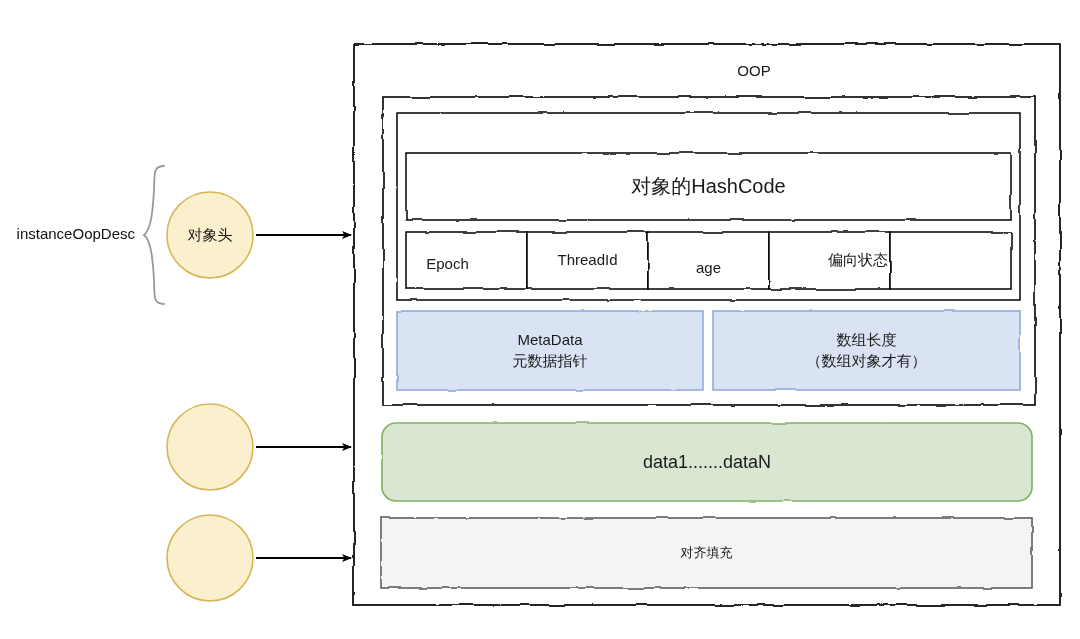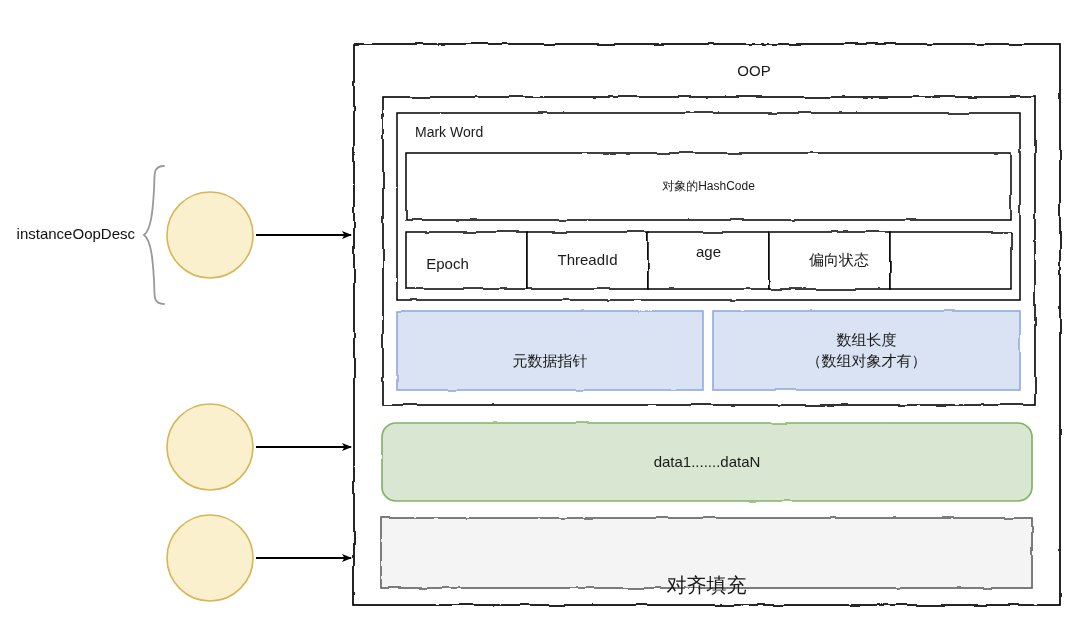"Mark Word" div.txt { html: <div>Mark Word</div> -> none }
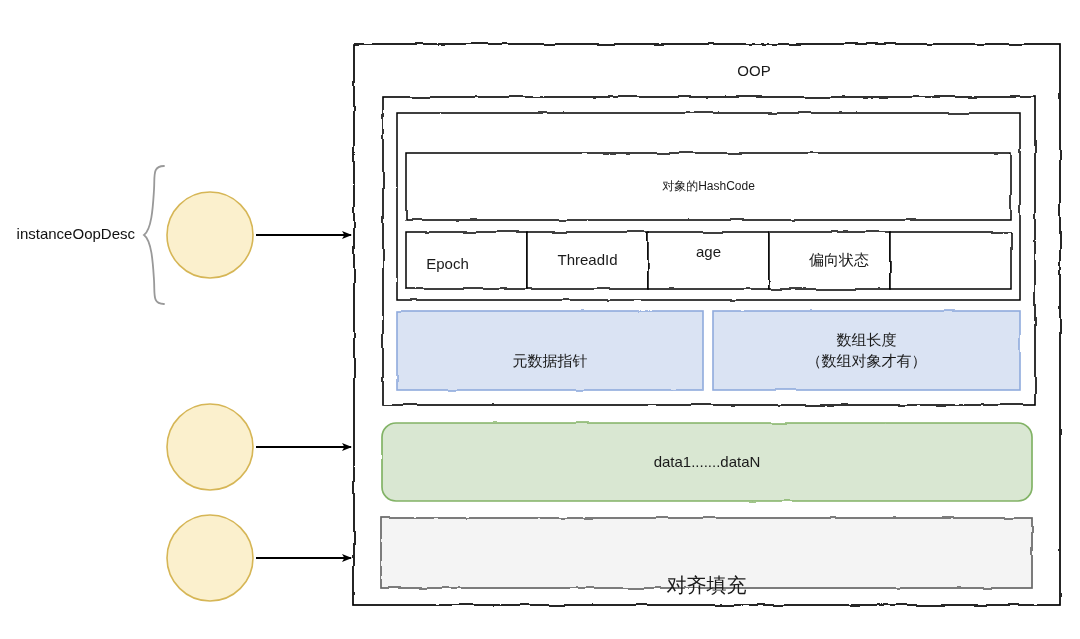"对象的HashCode" .hash-label { font-size: 12px -> 20px }
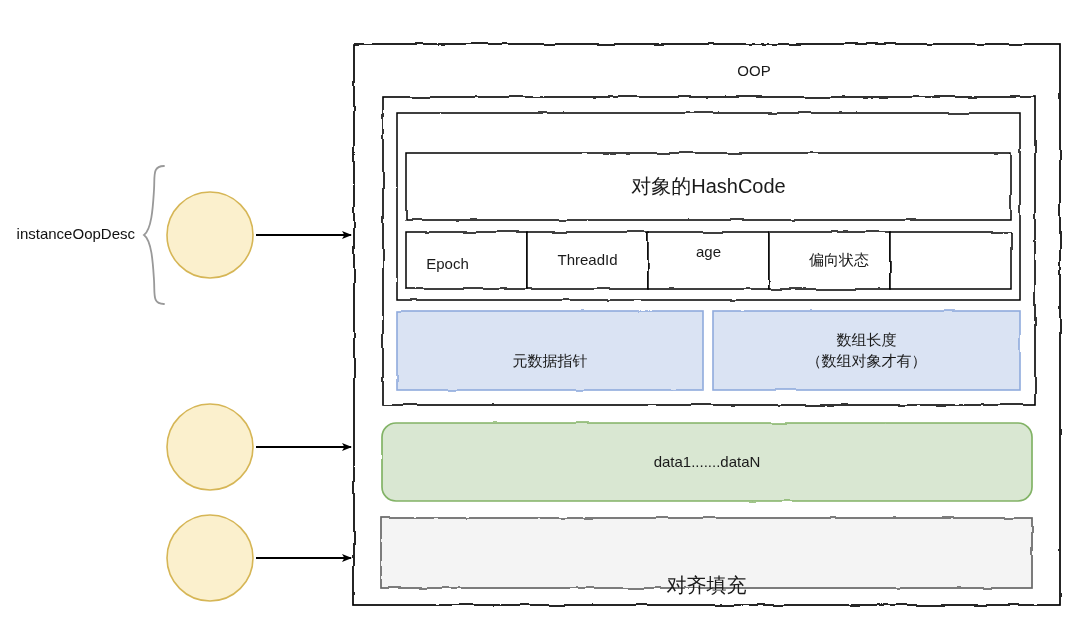"对象头" div.txt { html: none -> <div>对象头</div> }
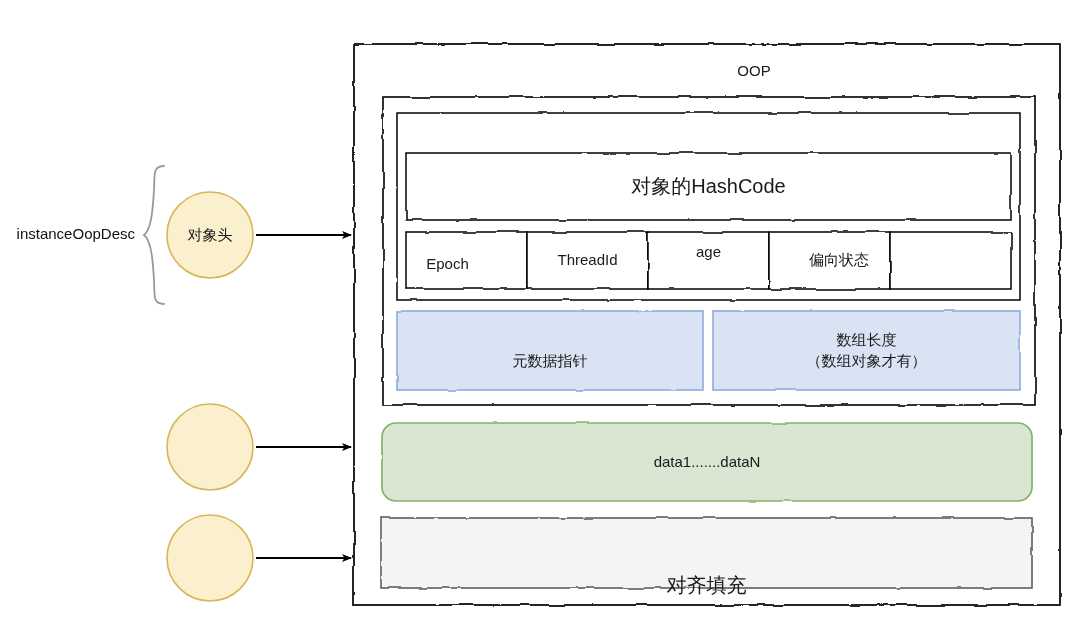"age" div.txt { top: 232px -> 248px }
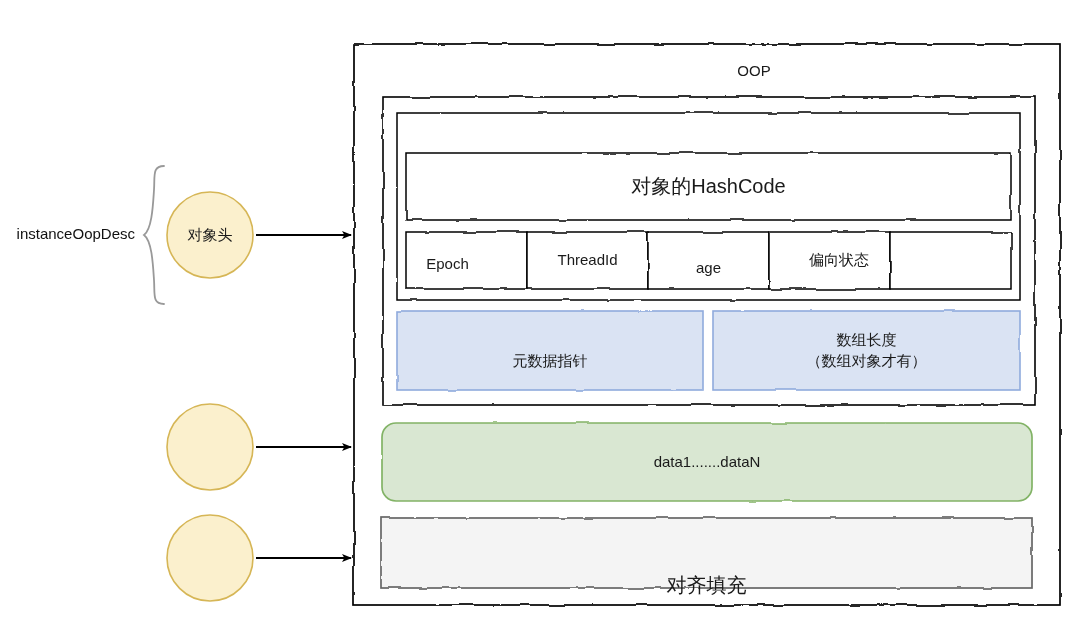"偏向状态" div.txt { left: 769px -> 788px }
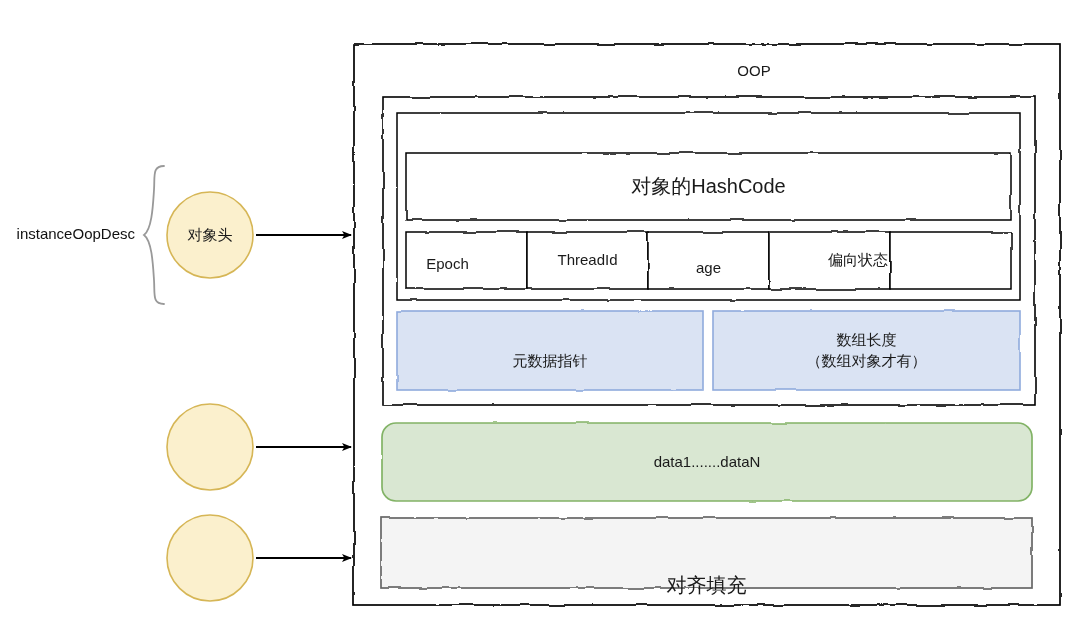"MetaData" div.txt { html: none -> <div>MetaData</div> }
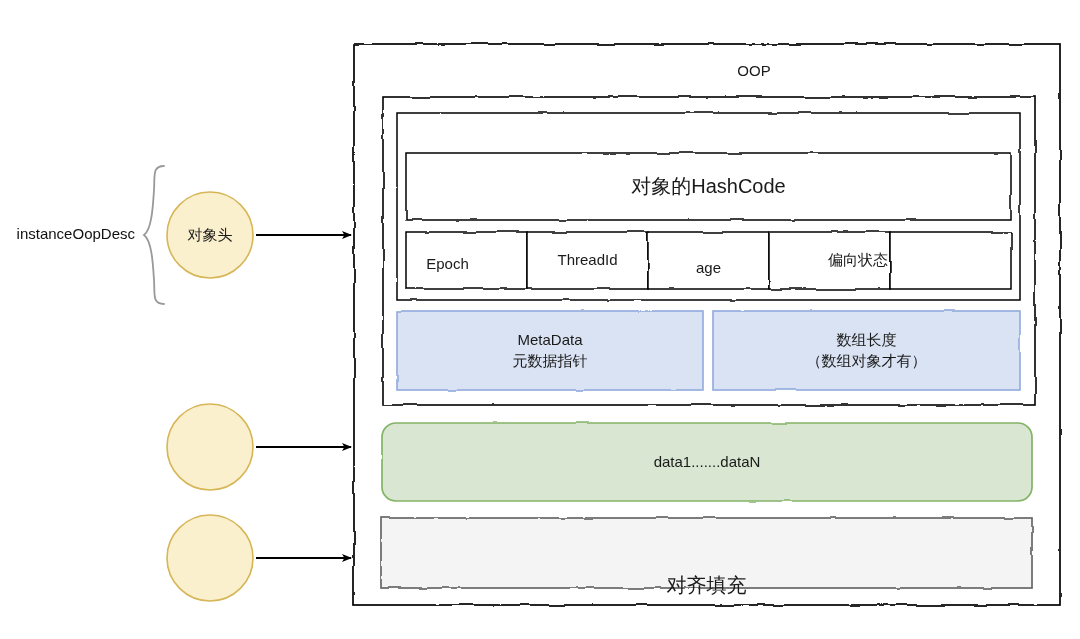"data1.......dataN" .green-label { font-size: 15px -> 18px }
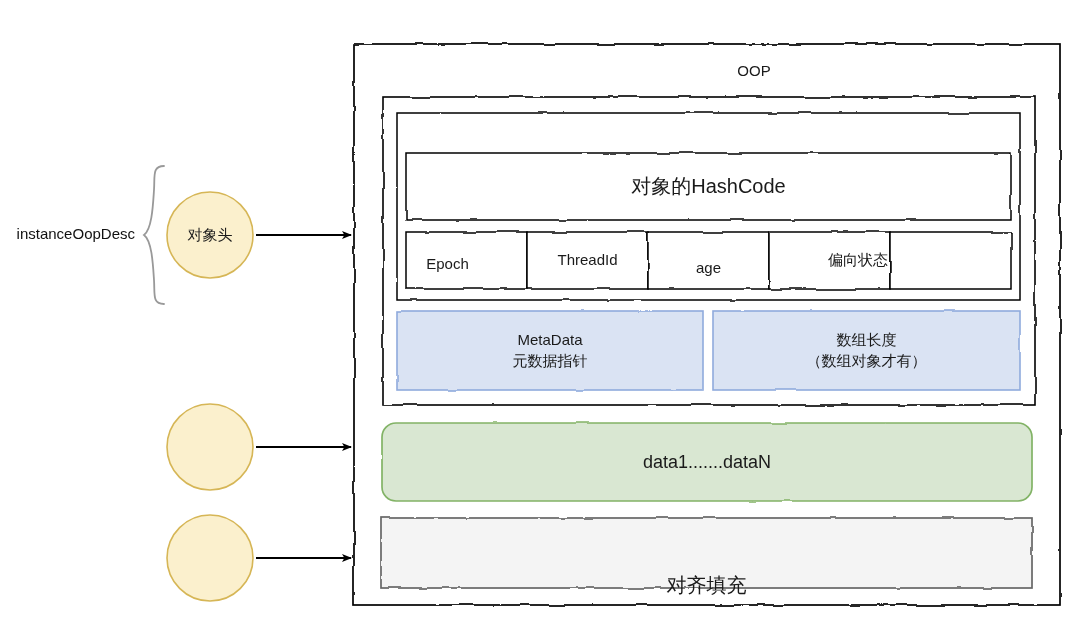"对齐填充" .gray-label { font-size: 20px -> 13px; margin-top: 32px -> none }
